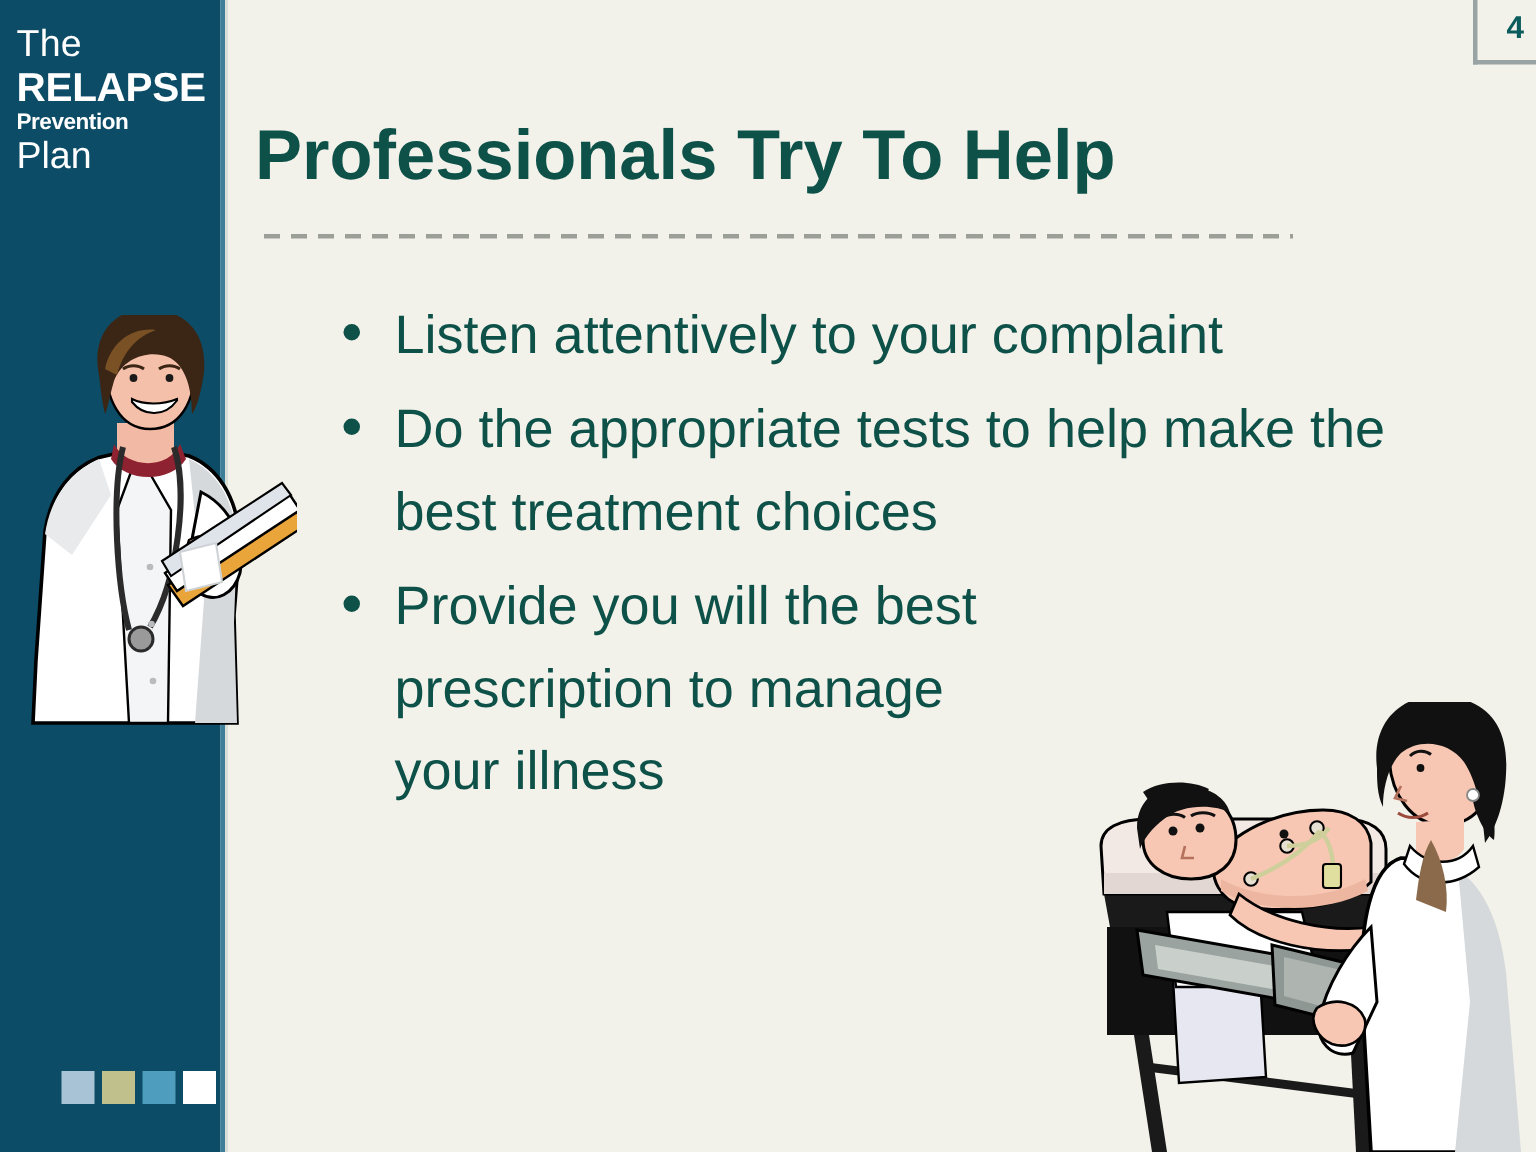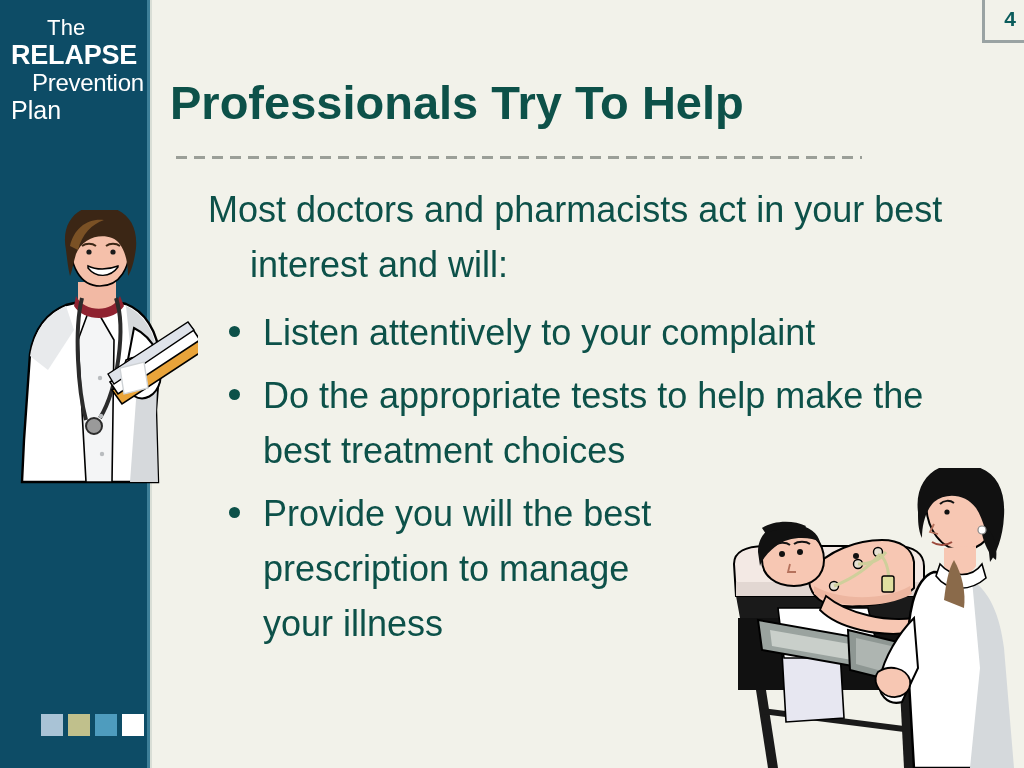"The" #logo .l-the { font-size: 22px -> 25px; margin-left: 36px -> none }
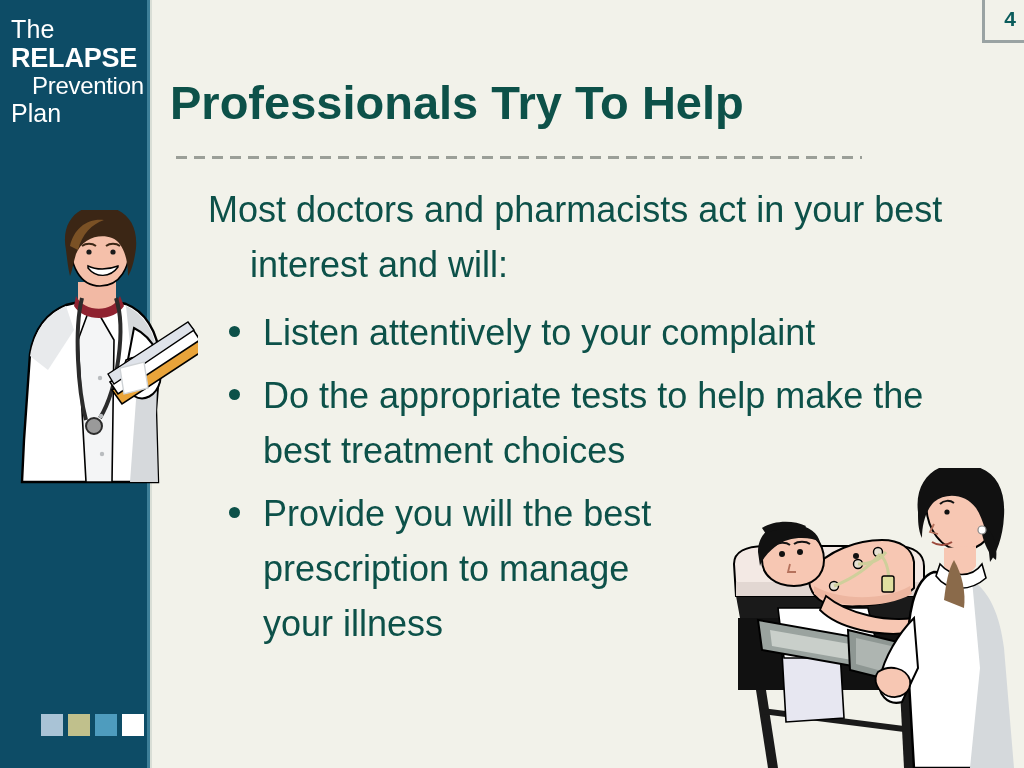"Prevention" #logo .l-prevention { font-size: 24px -> 15px; font-weight: normal -> bold; margin-left: 21px -> none }
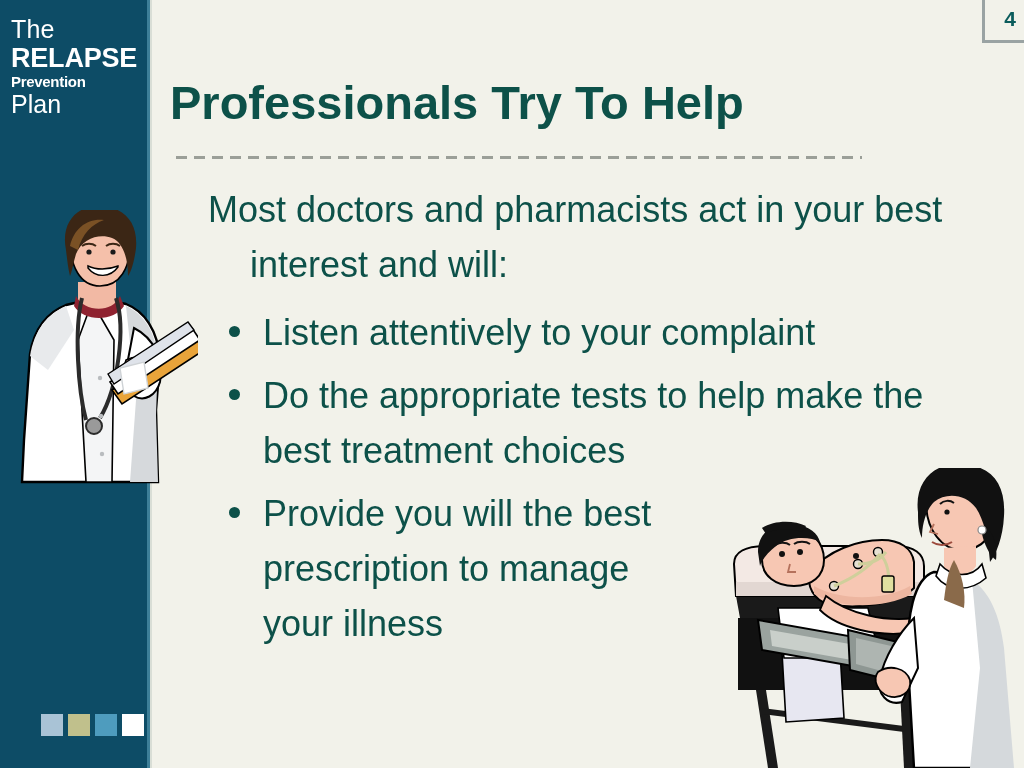"Most doctors and pharmacists act" p { html: <p> <span>Most doctors and pharmacists act in your best</span> <span>interest and will:</span> </p> -> none }
